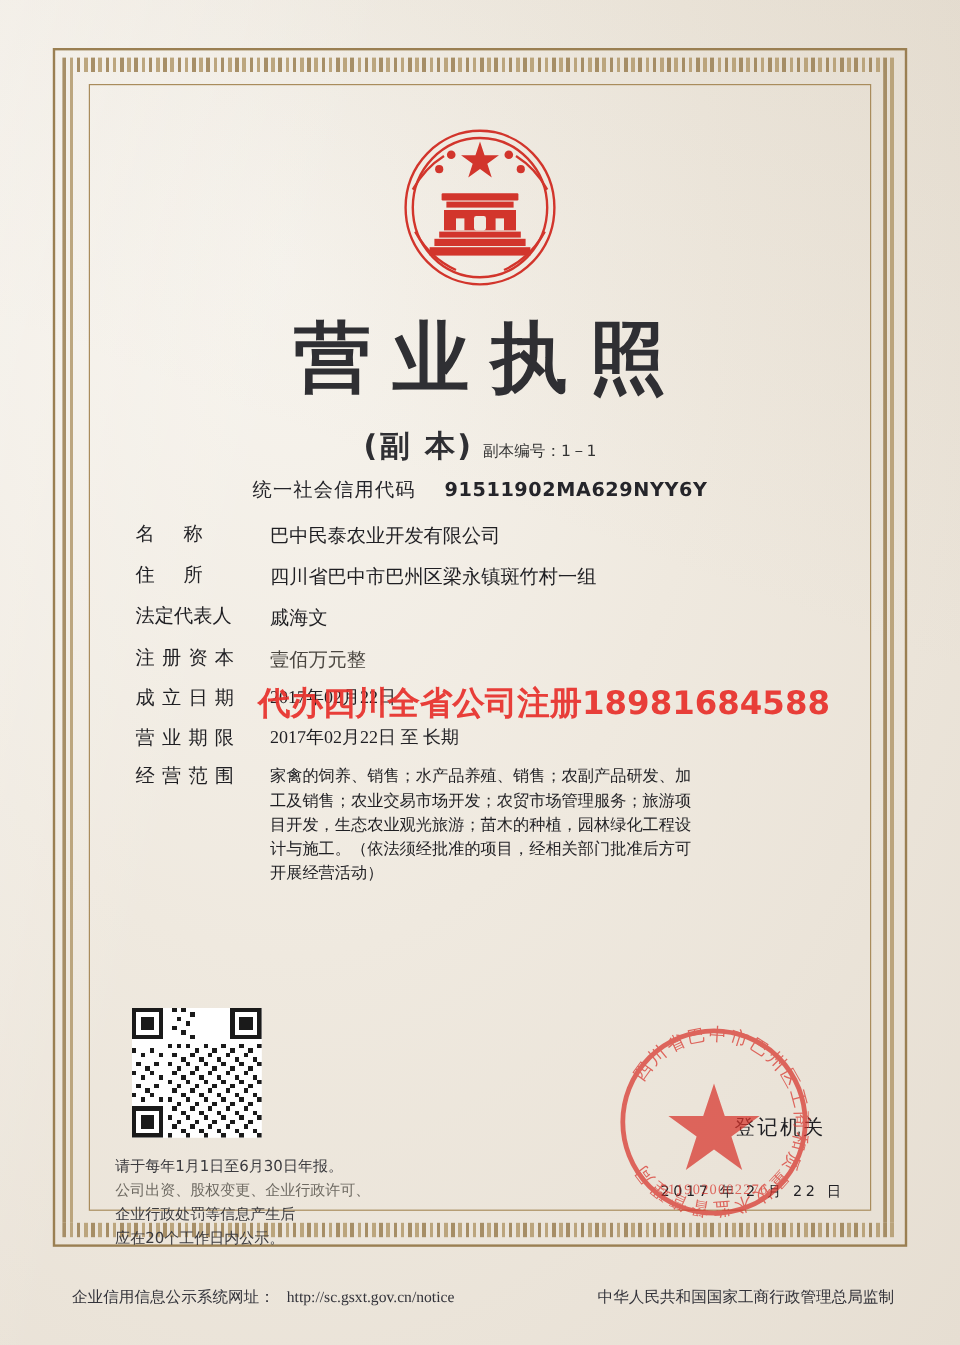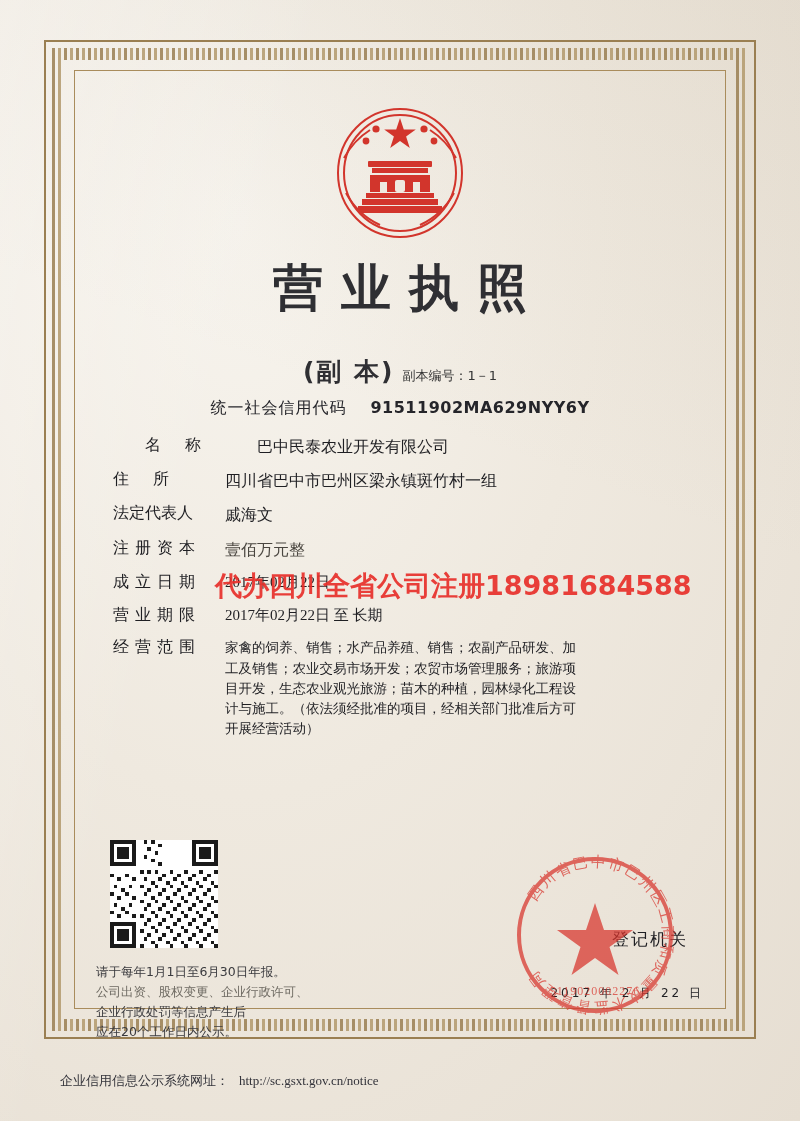"营业执照" .title { font-size: 50px -> 64px }
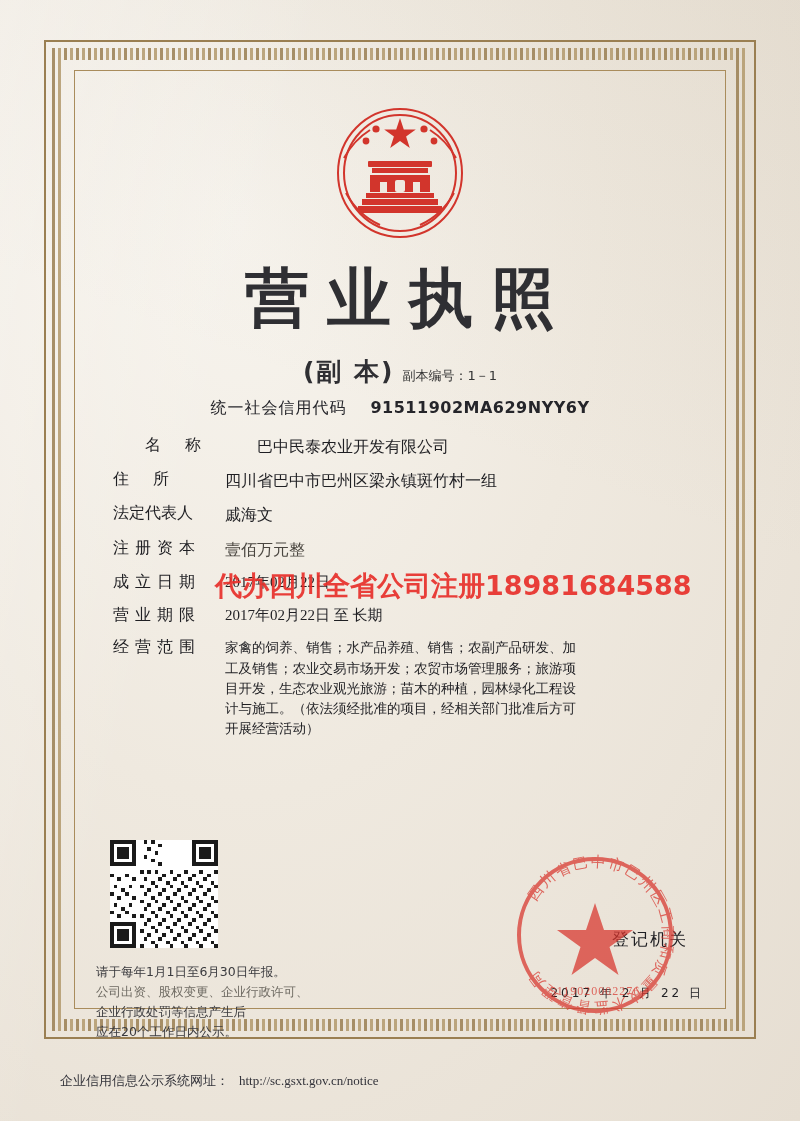"名称" .f-label.spread { margin-left: 32px -> none }
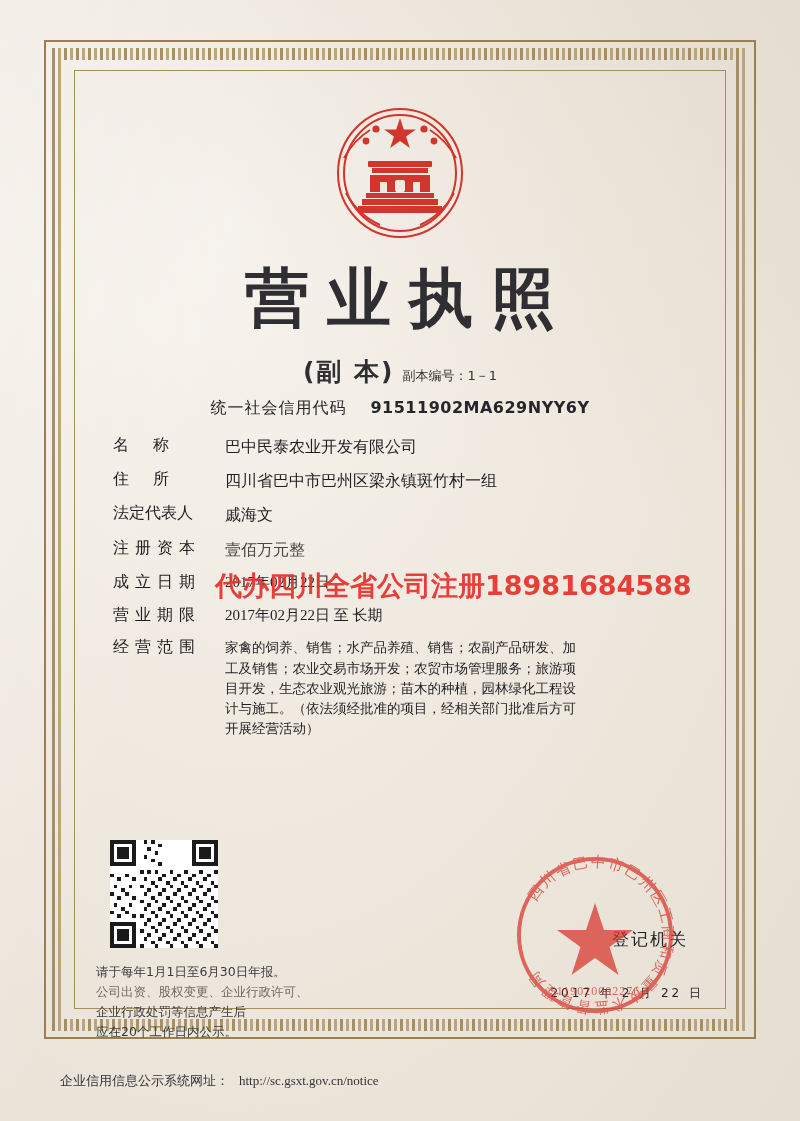"中华人民共和国国家工商行政管理总局监制" div { html: none -> <div>中华人民共和国国家工商行政管理总局监制</div> }
